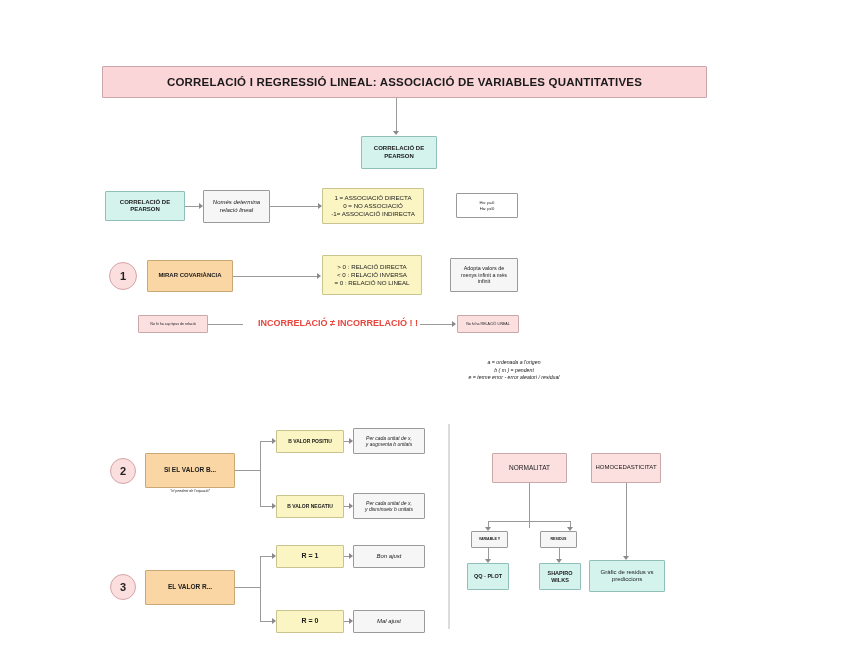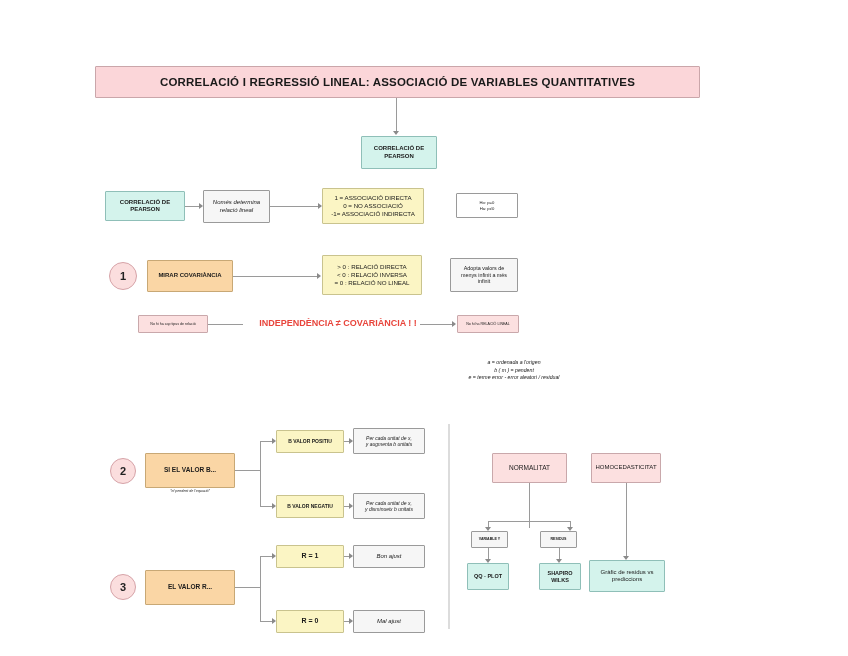"CORRELACIÓ I REGRESSIÓ LINEAL:" div.box { left: 95px -> 102px }
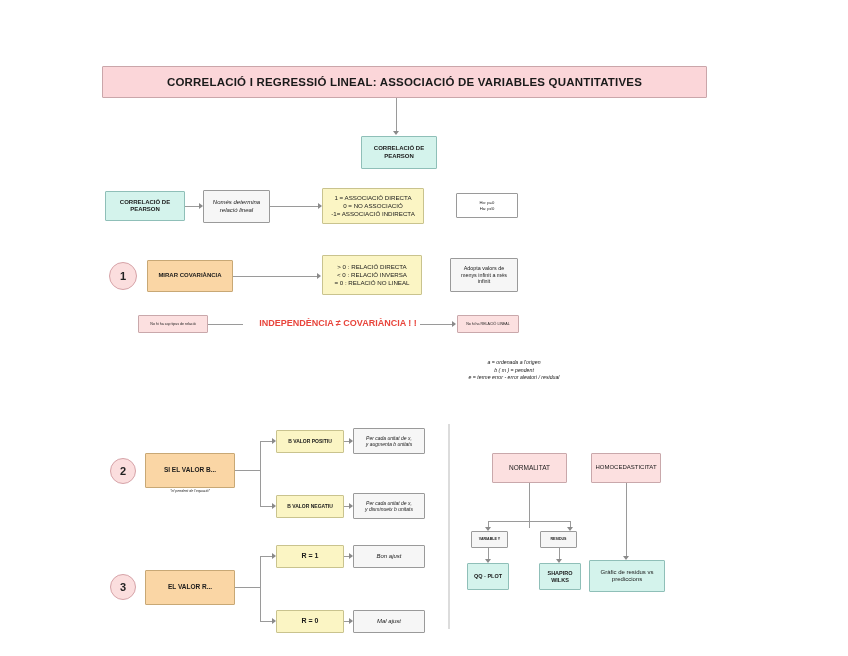"INDEPENDÈNCIA ≠ COVARIÀNCIA ! !" div.freetext { text: INDEPENDÈNCIA  ≠ COVARIÀNCIA -> INCORRELACIÓ  ≠ INCORRELACIÓ }
